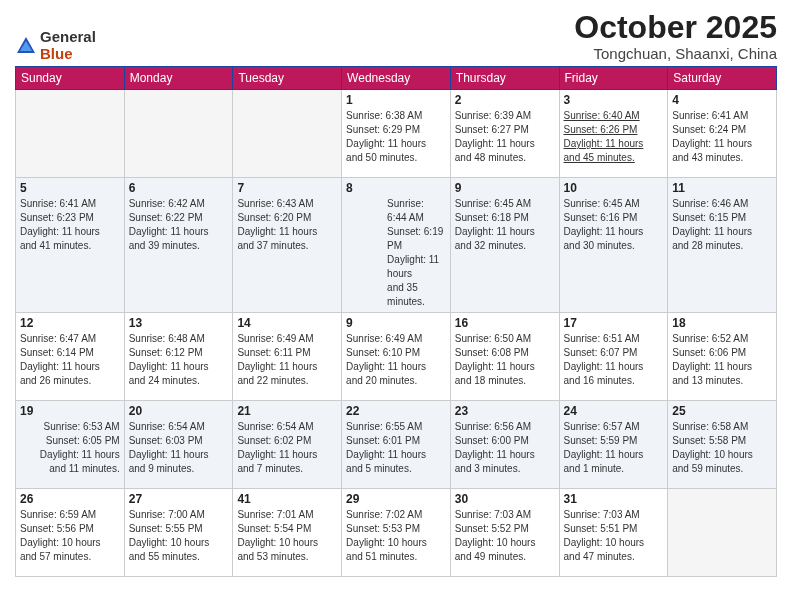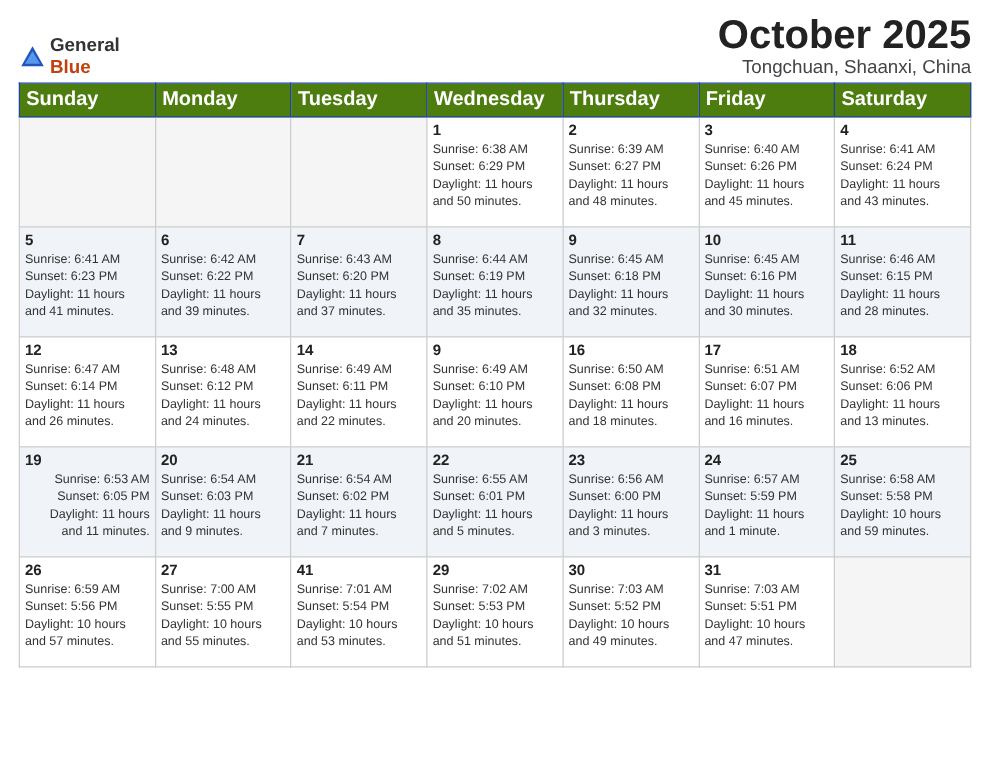"Sunday" .calendar th { background: #4d7c0f -> #be185d; font-size: 16px -> 12px; font-weight: bold -> normal }
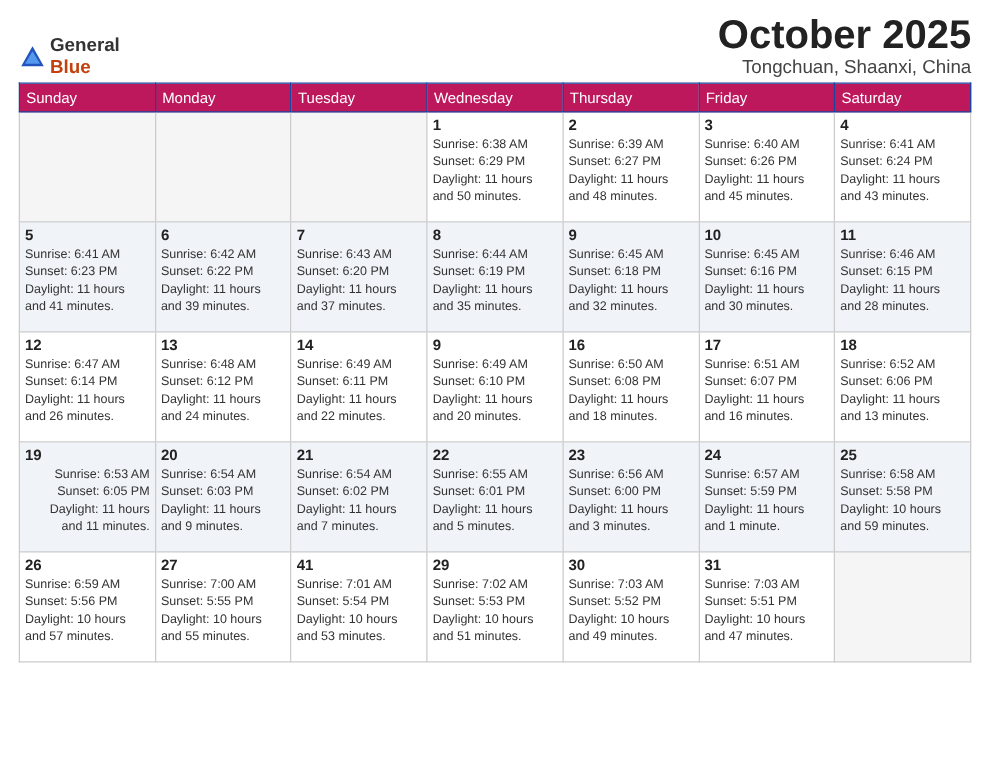"Sunrise: 6:40 AM" div.day-info { text-decoration: none -> underline }
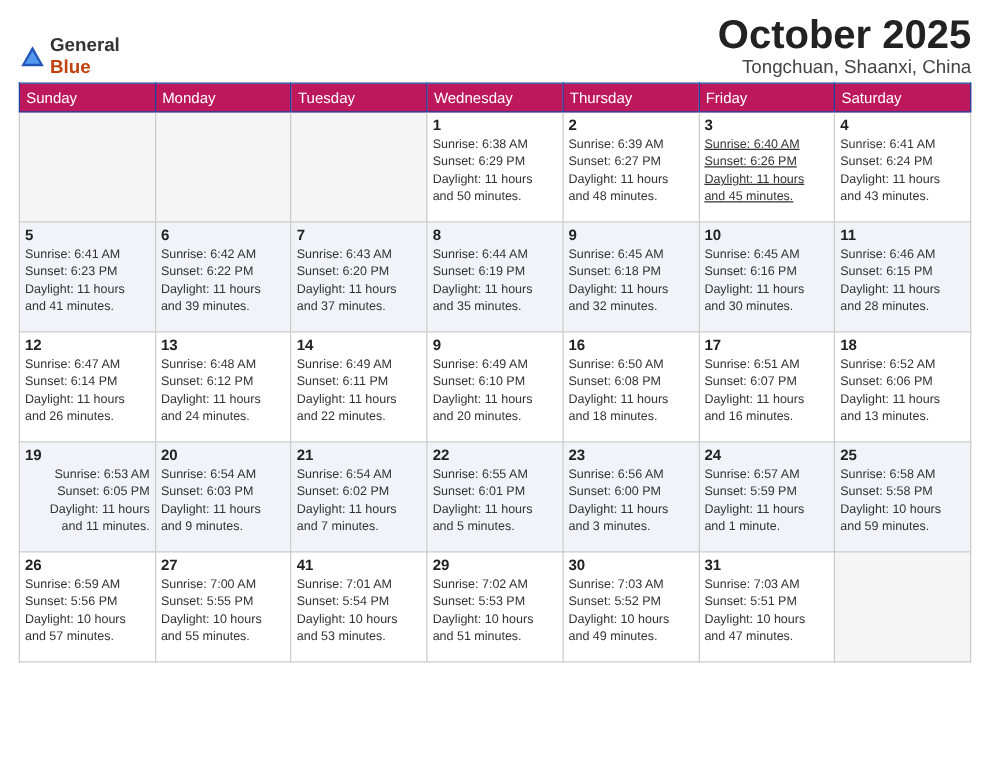"Sunrise: 6:44 AM" div.day-info { margin-left: none -> 41px }
